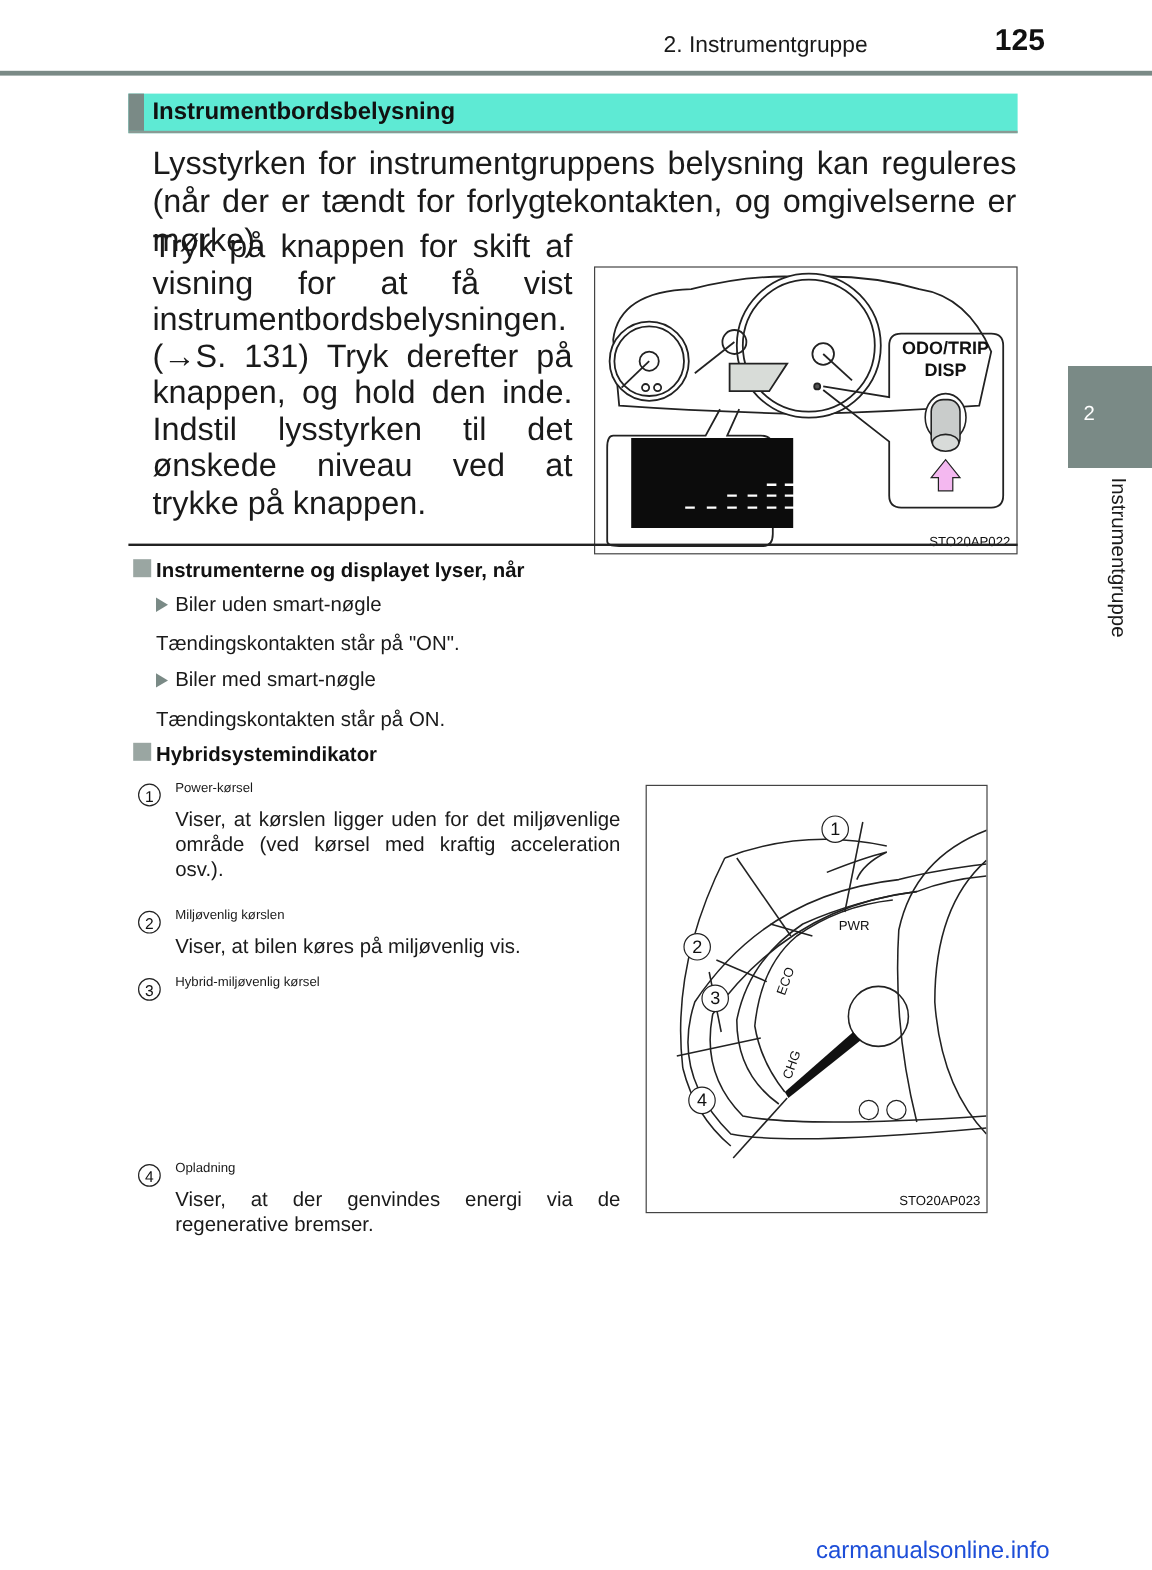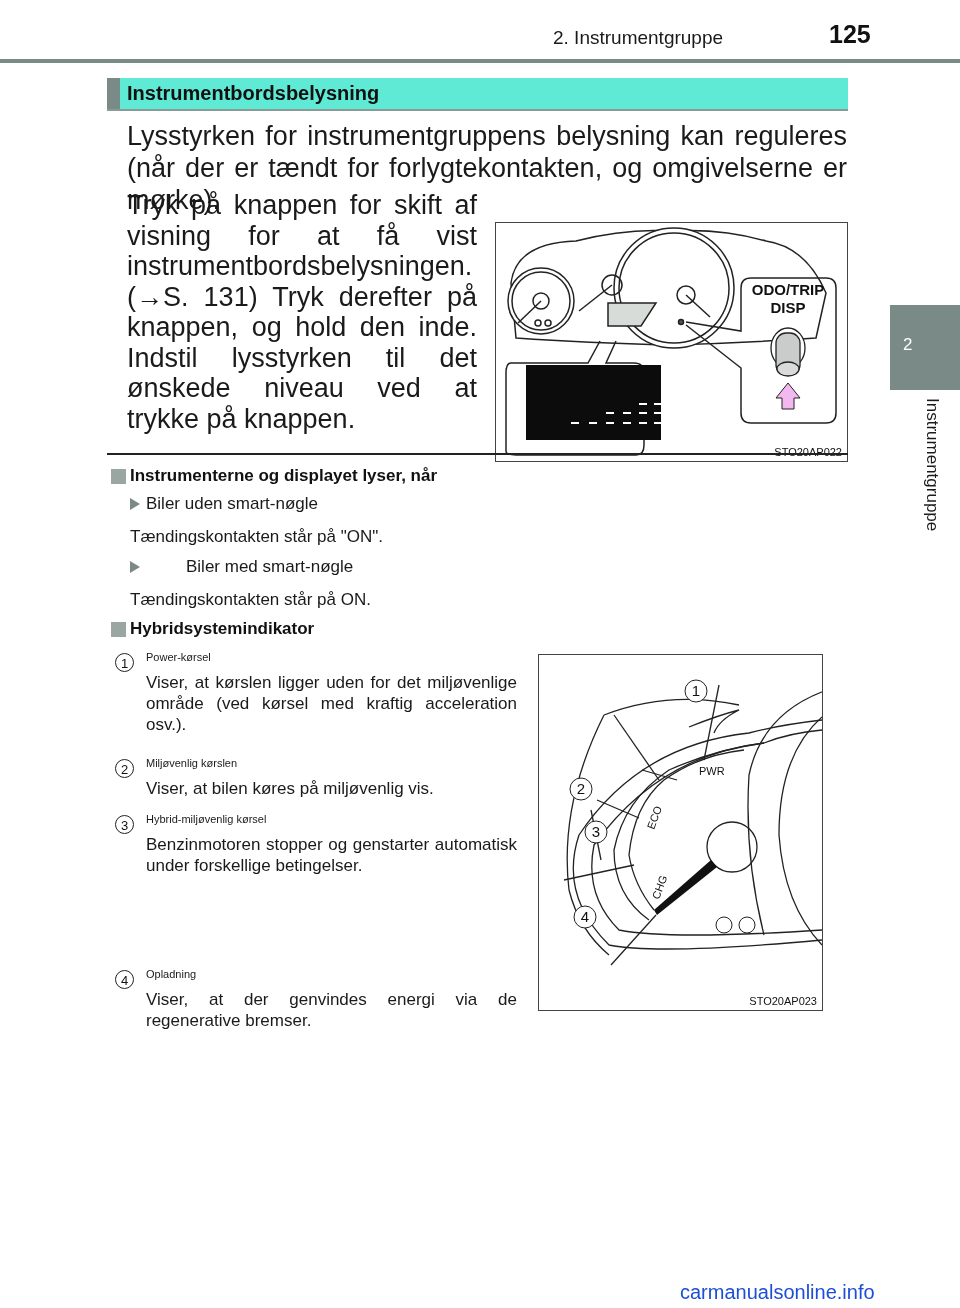"Instrumenterne og displayet lyser, når" .sub-heading { align-items: center -> flex-start }
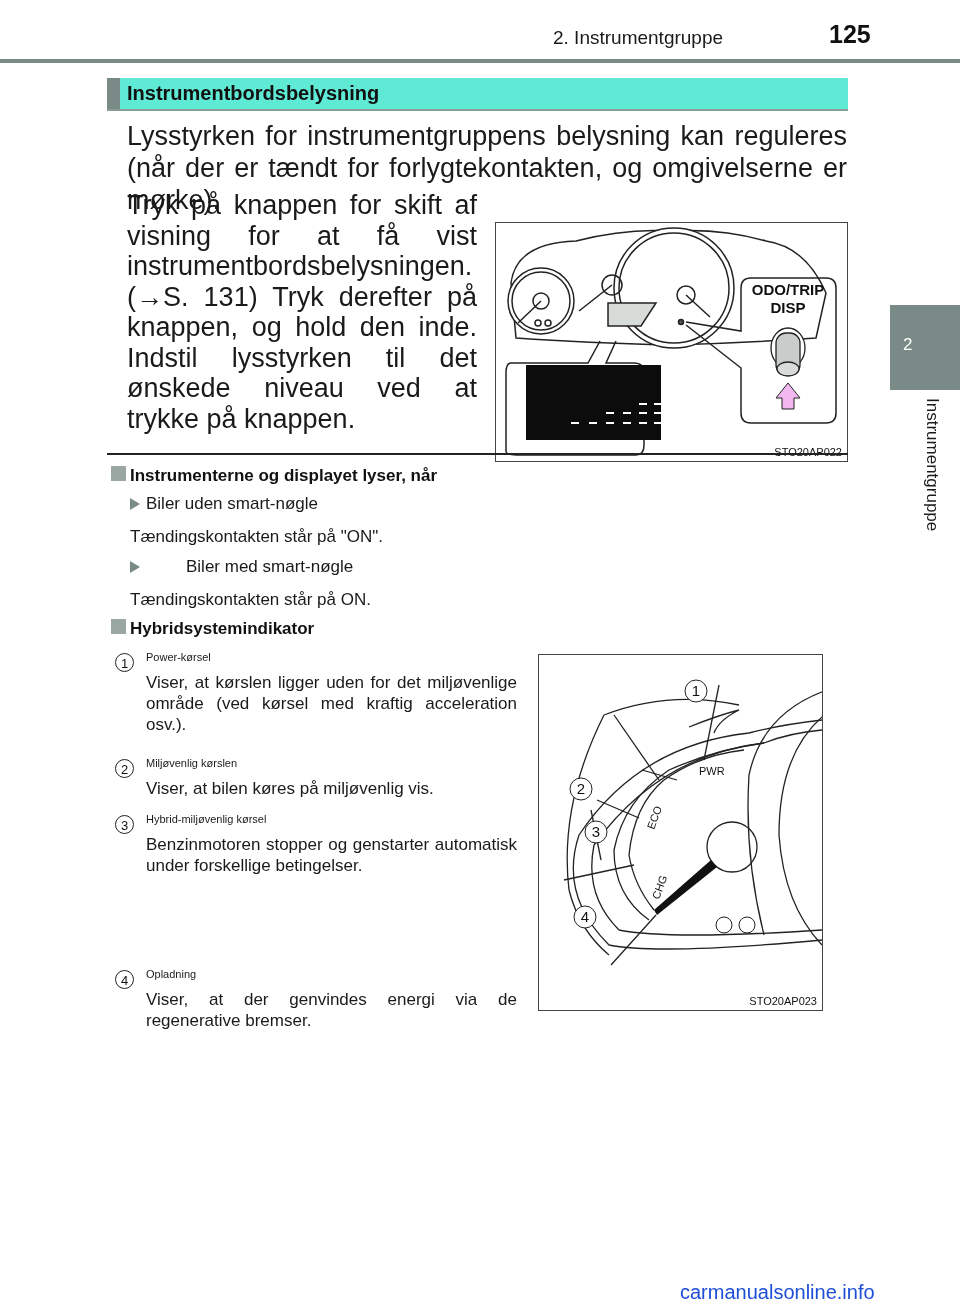"Biler med smart-nøgle" div.bullet-line { gap: 40px -> none }
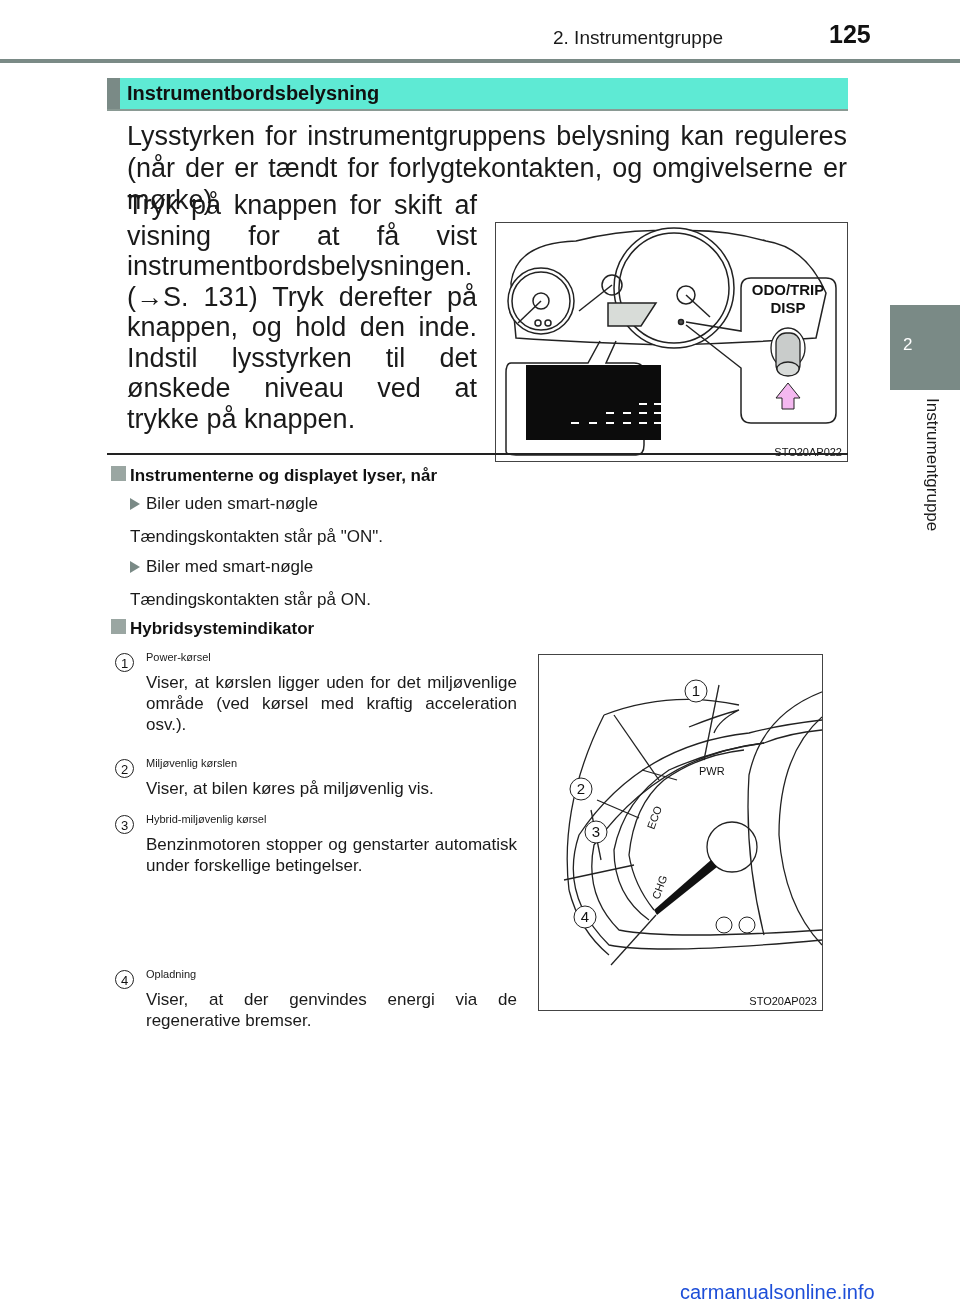"Benzinmotoren stopper og genstarter" p { html: <p>Benzinmotoren stopper og genstarter automatisk under forskellige betingelser.</p> -> none }
